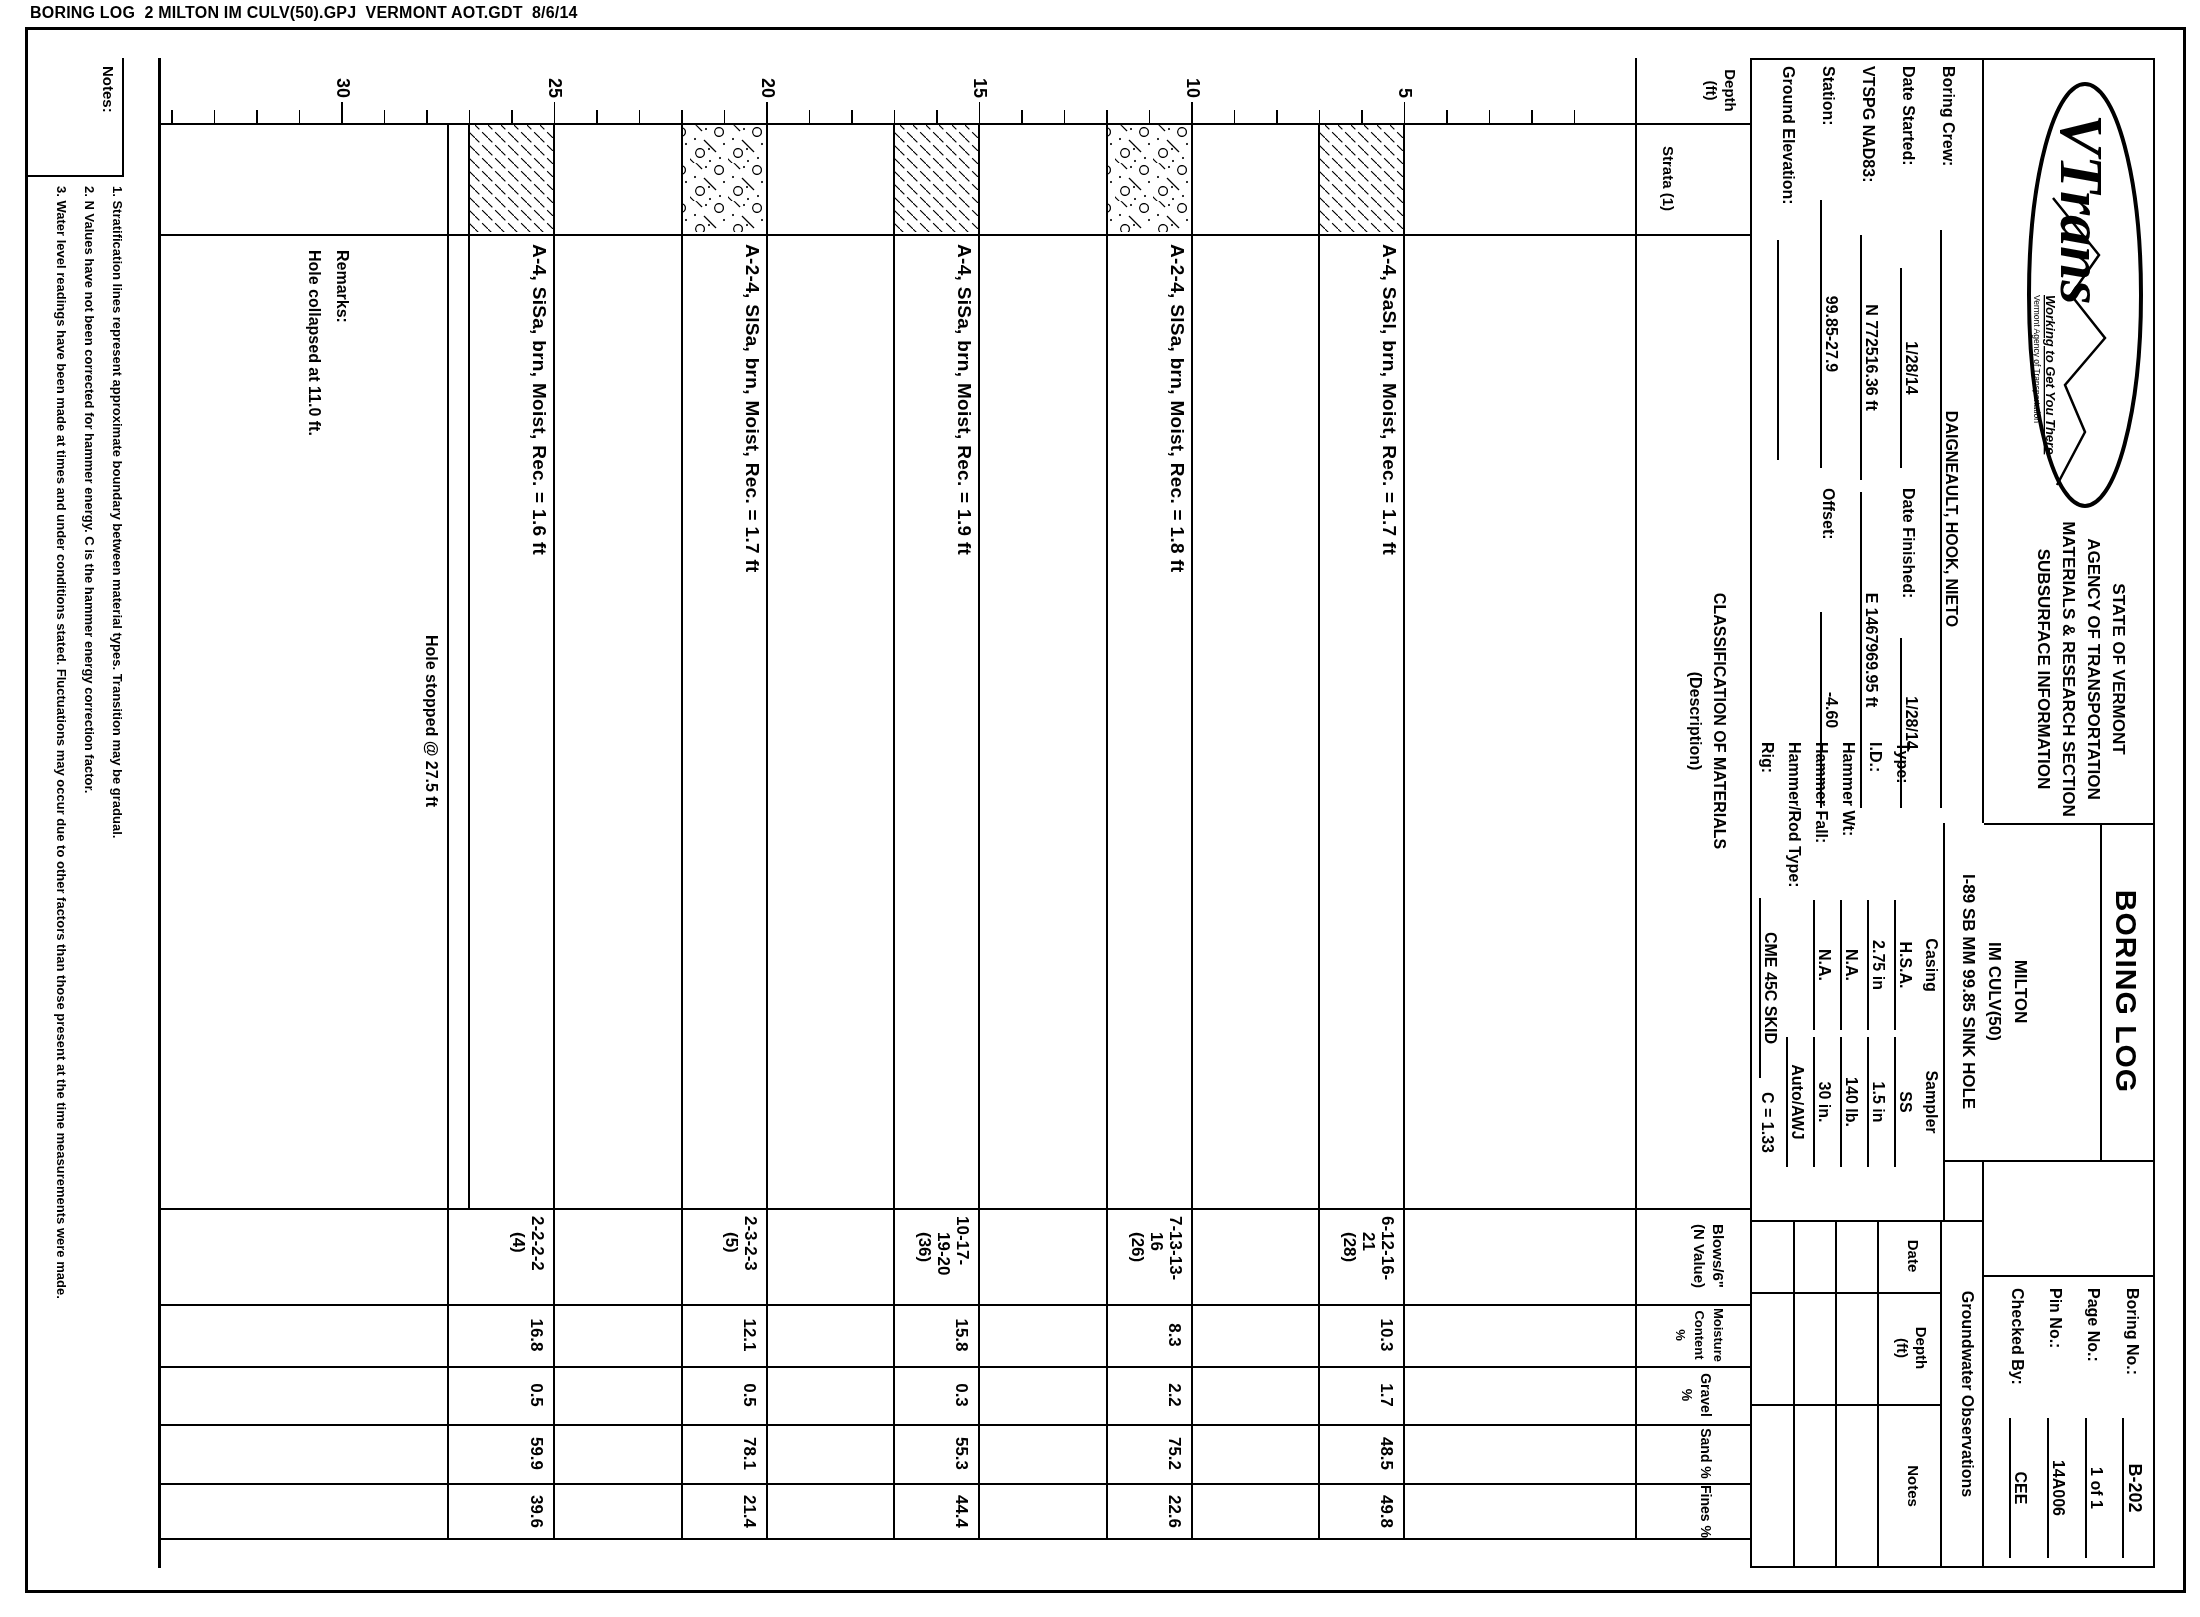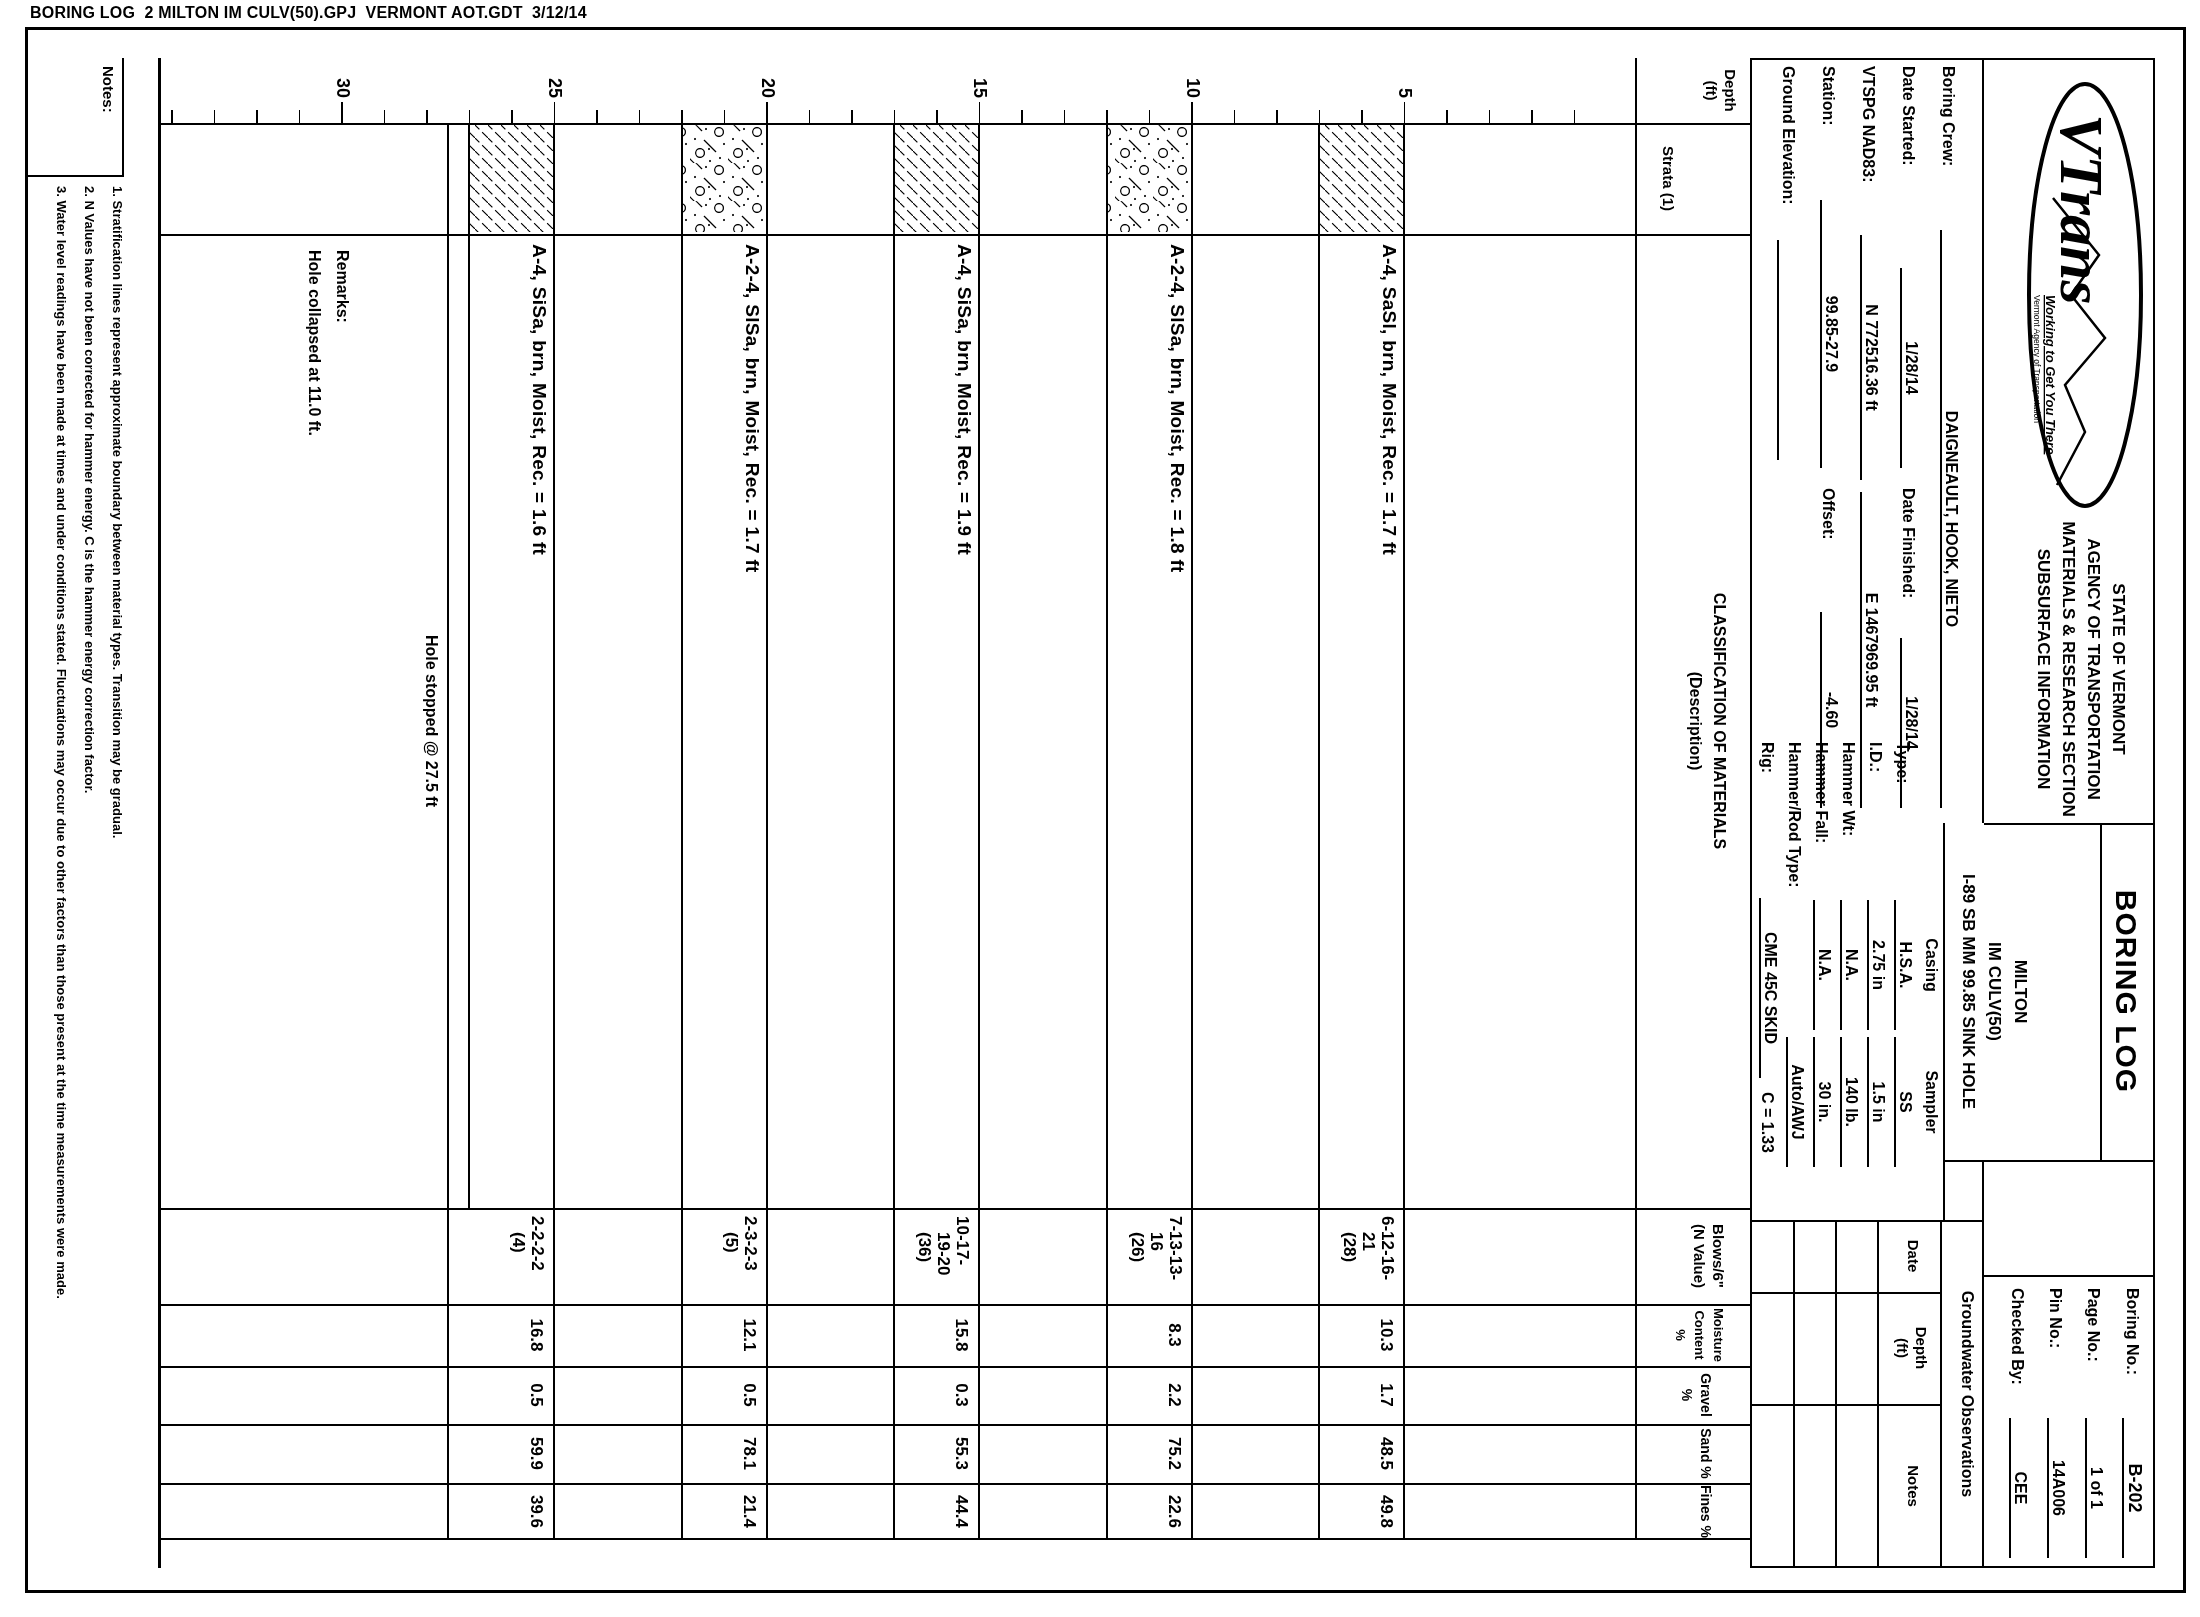"BORING LOG 2 MILTON IM" div.banner { text: 3/12/14 -> 8/6/14 }
